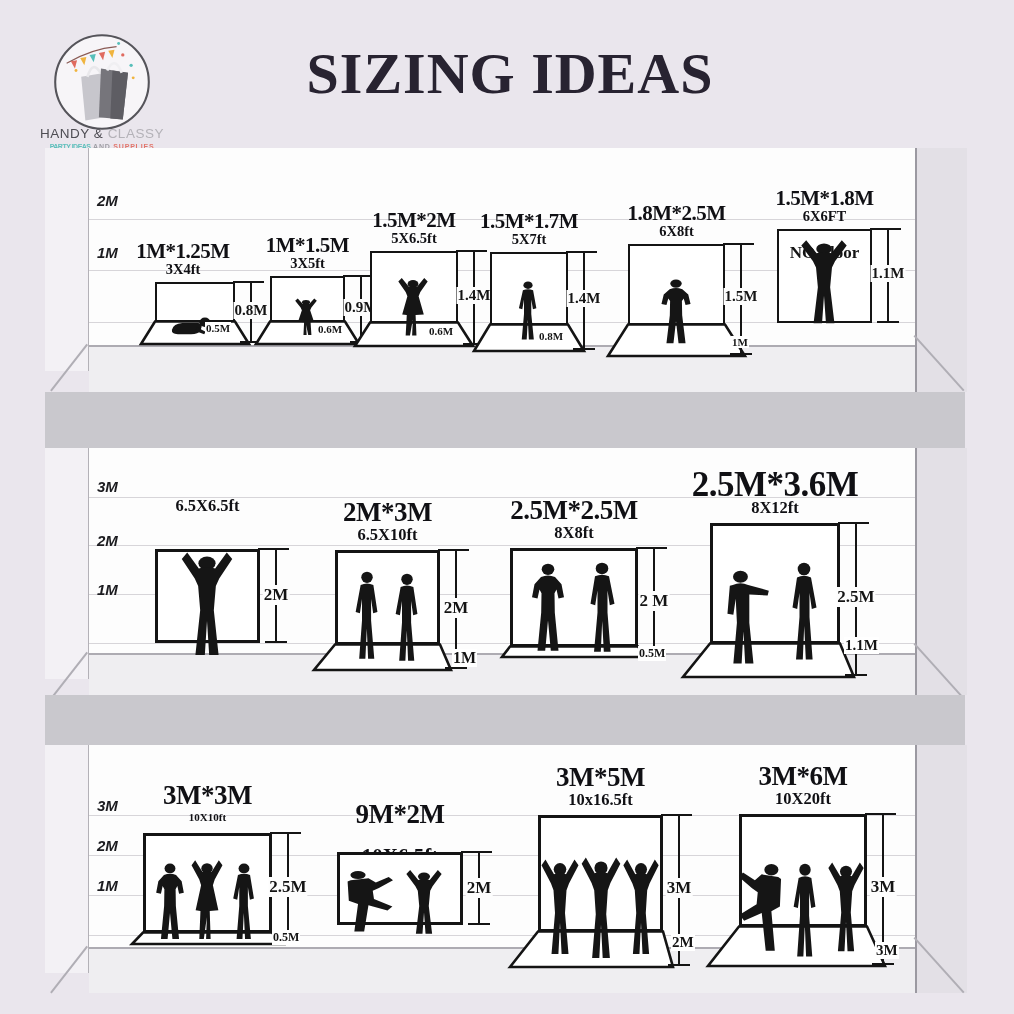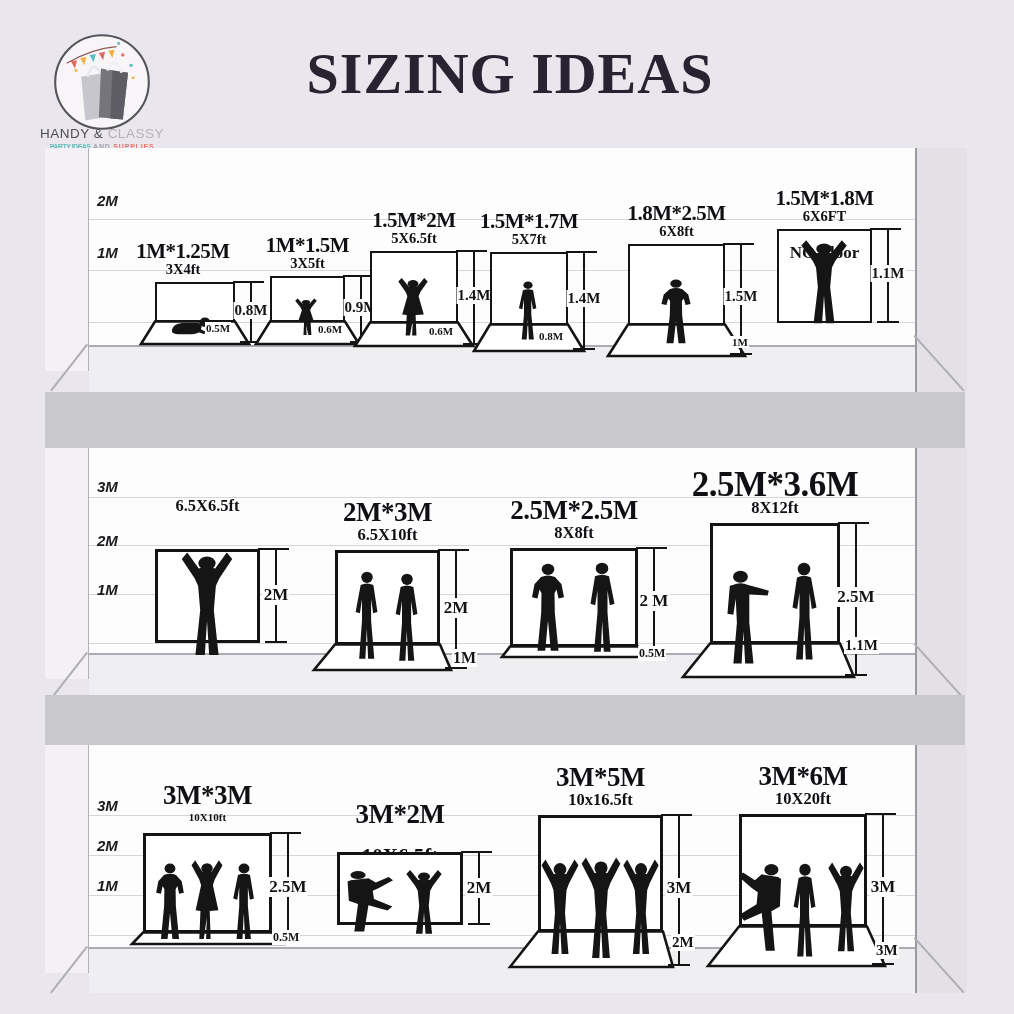"3M*2M" div.t1 { text: 3M -> 9M }
